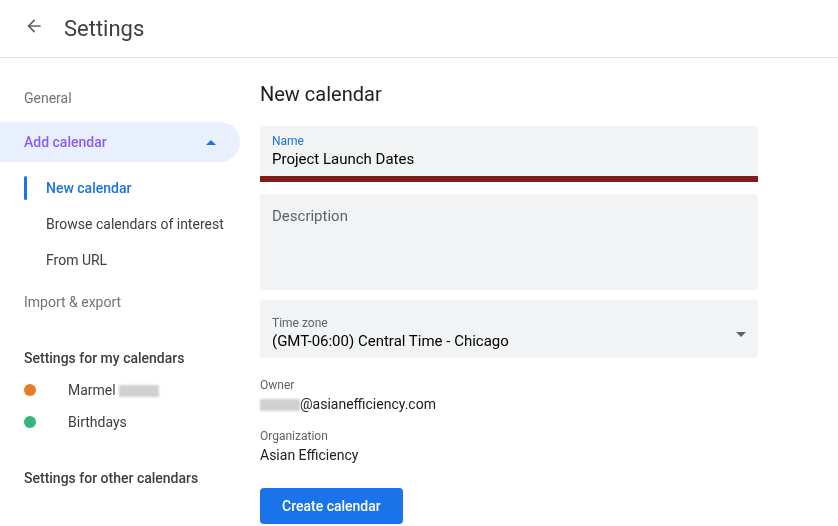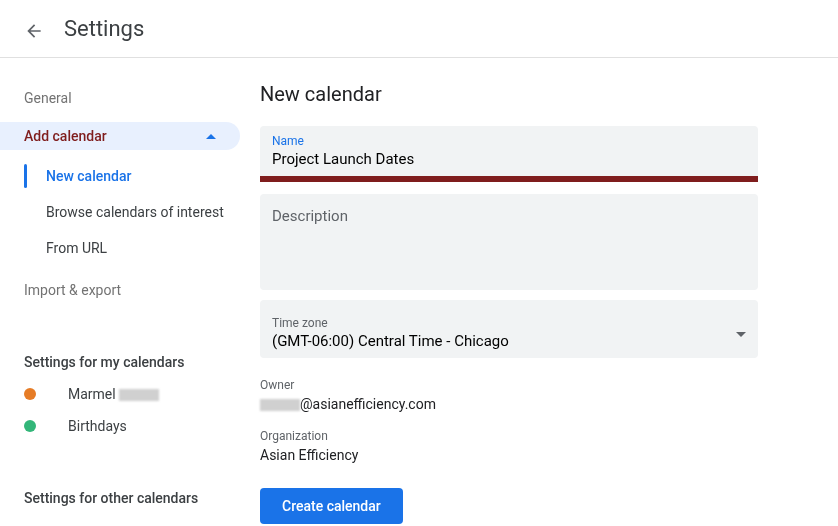"Settings" .header { align-items: flex-end -> flex-start }
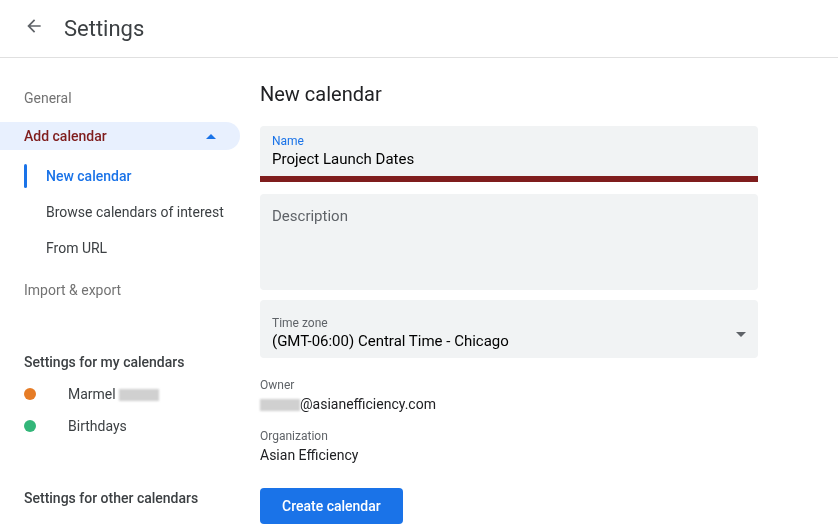"Add calendar" .sidebar-item-expandable { color: #7f1d1d -> #8b5cf6; padding: 6px 24px -> 12px 24px }
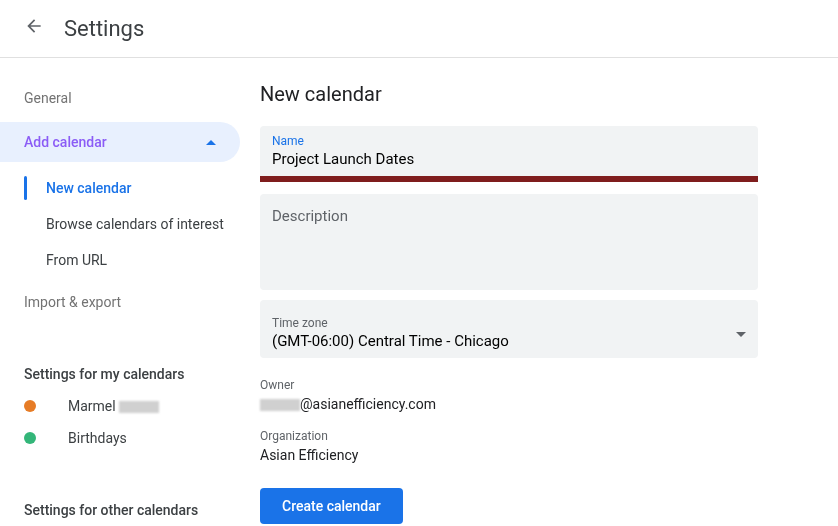"Settings for my calendars" .sidebar-section-title { margin-top: 40px -> 24px }
